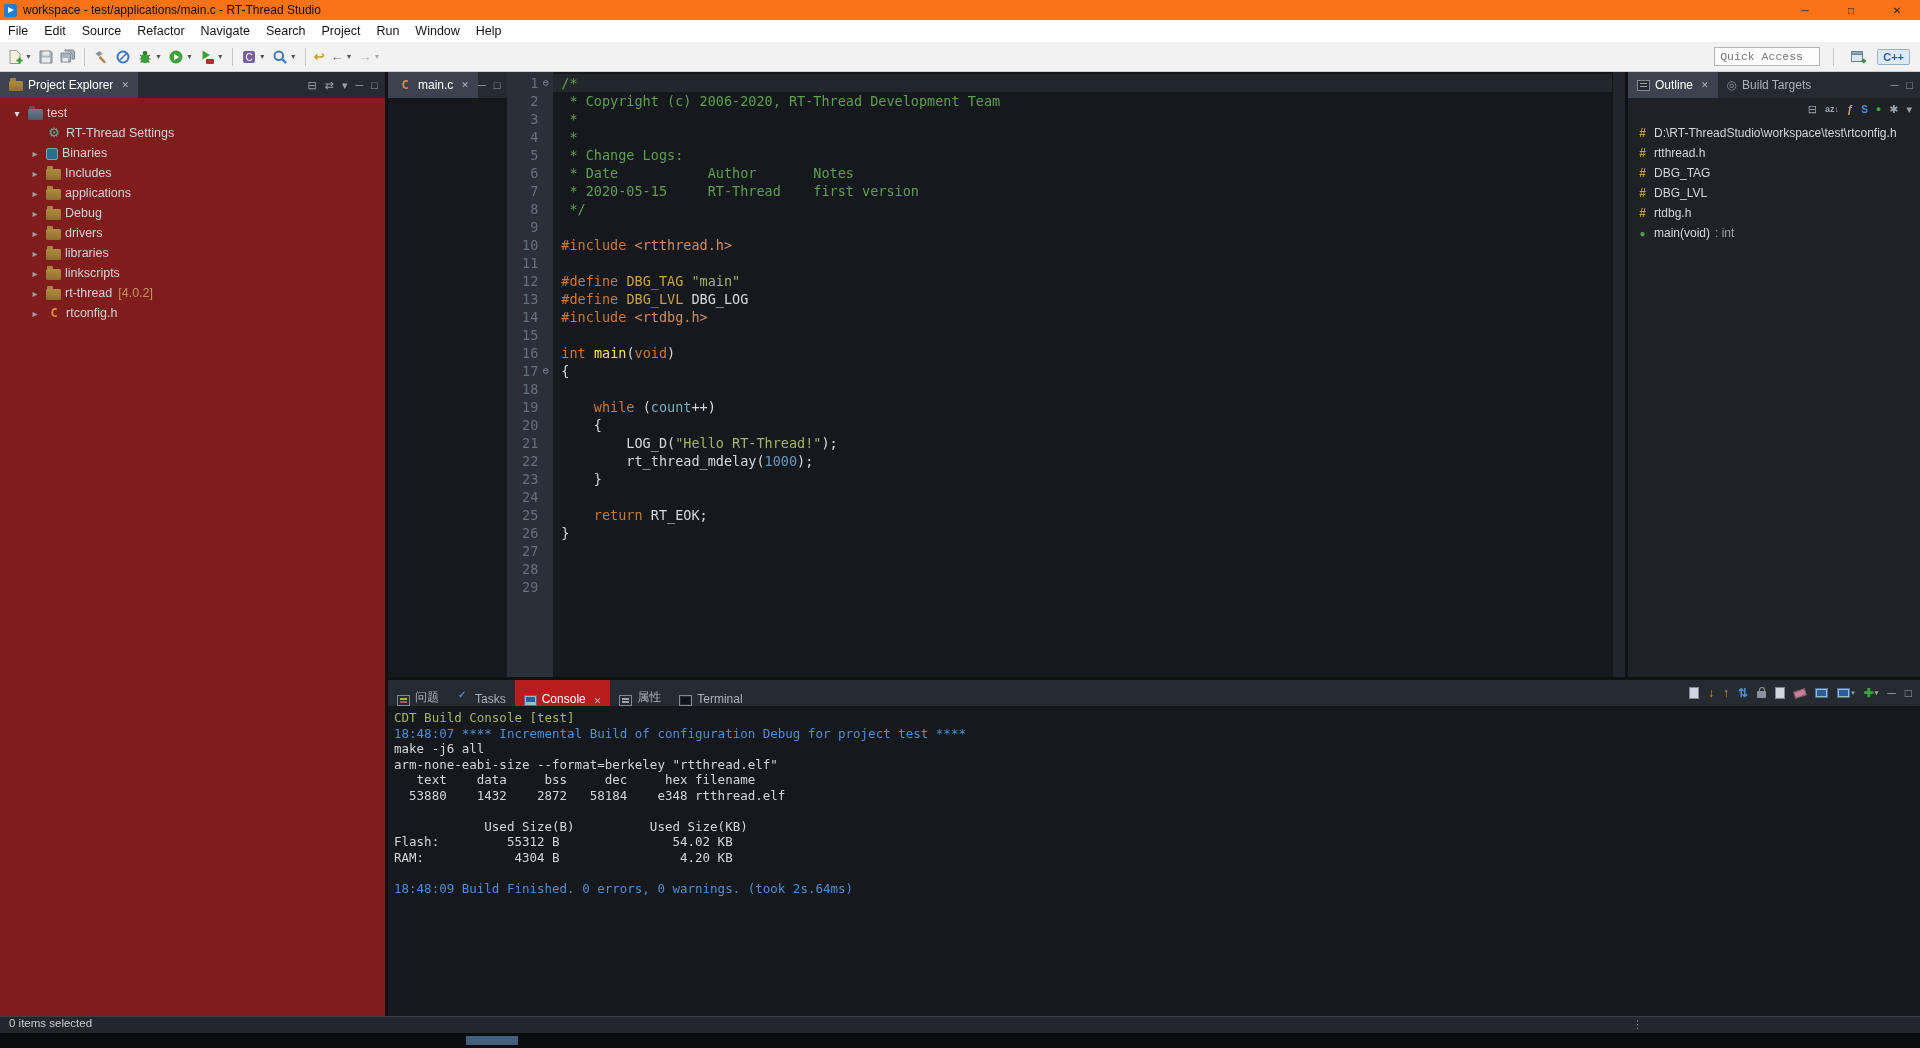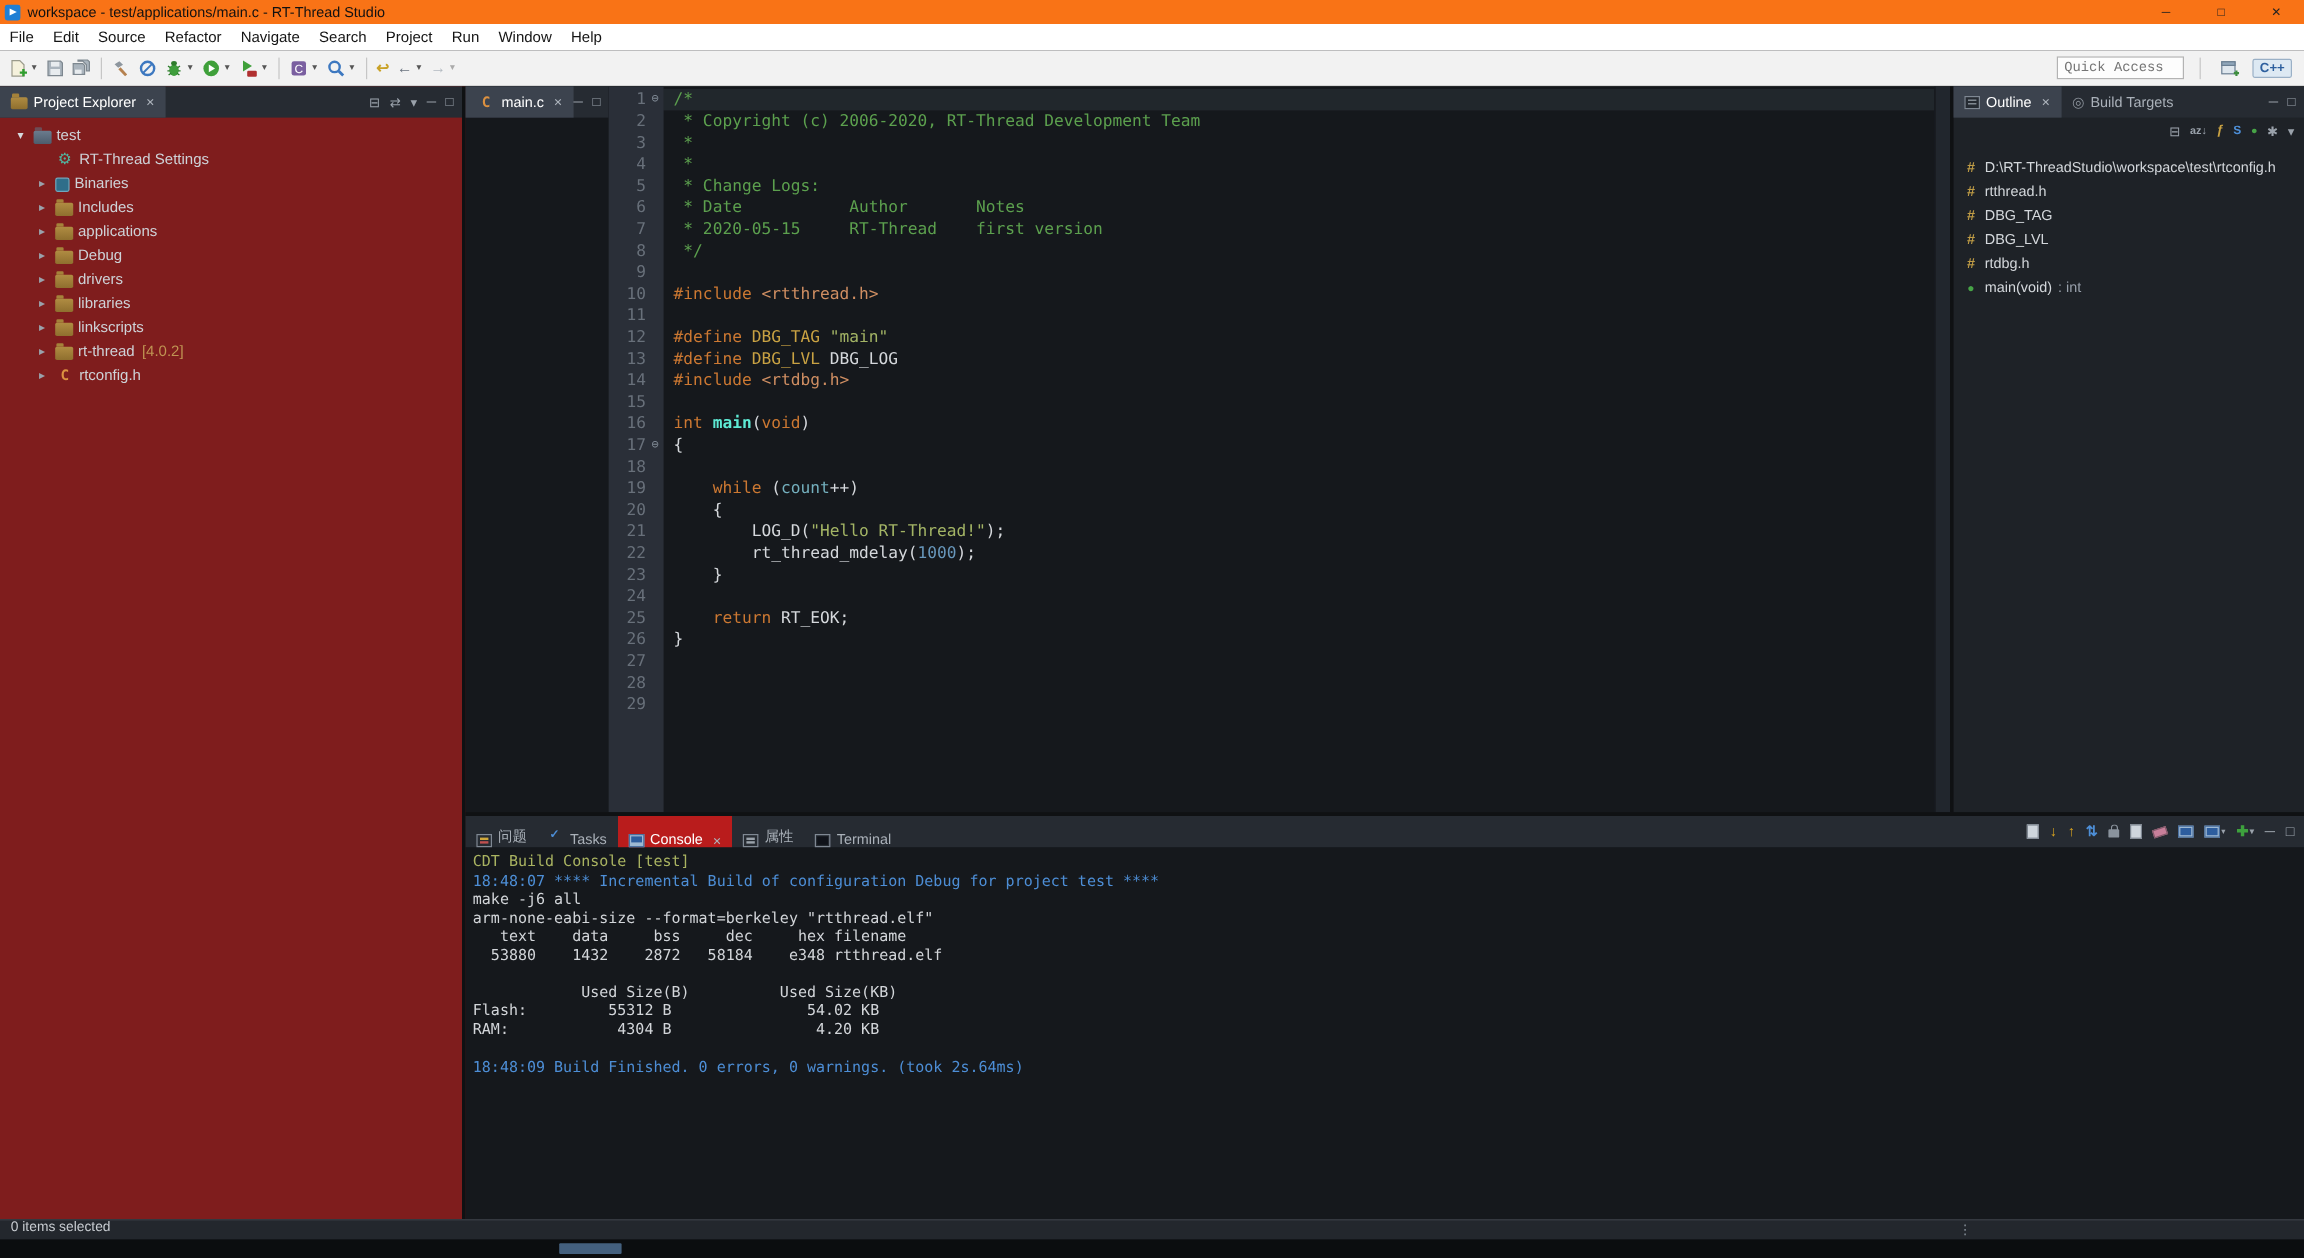"D:\RT-ThreadStudio\workspace\test\rtconf" .o-item { align-items: flex-end -> flex-start }
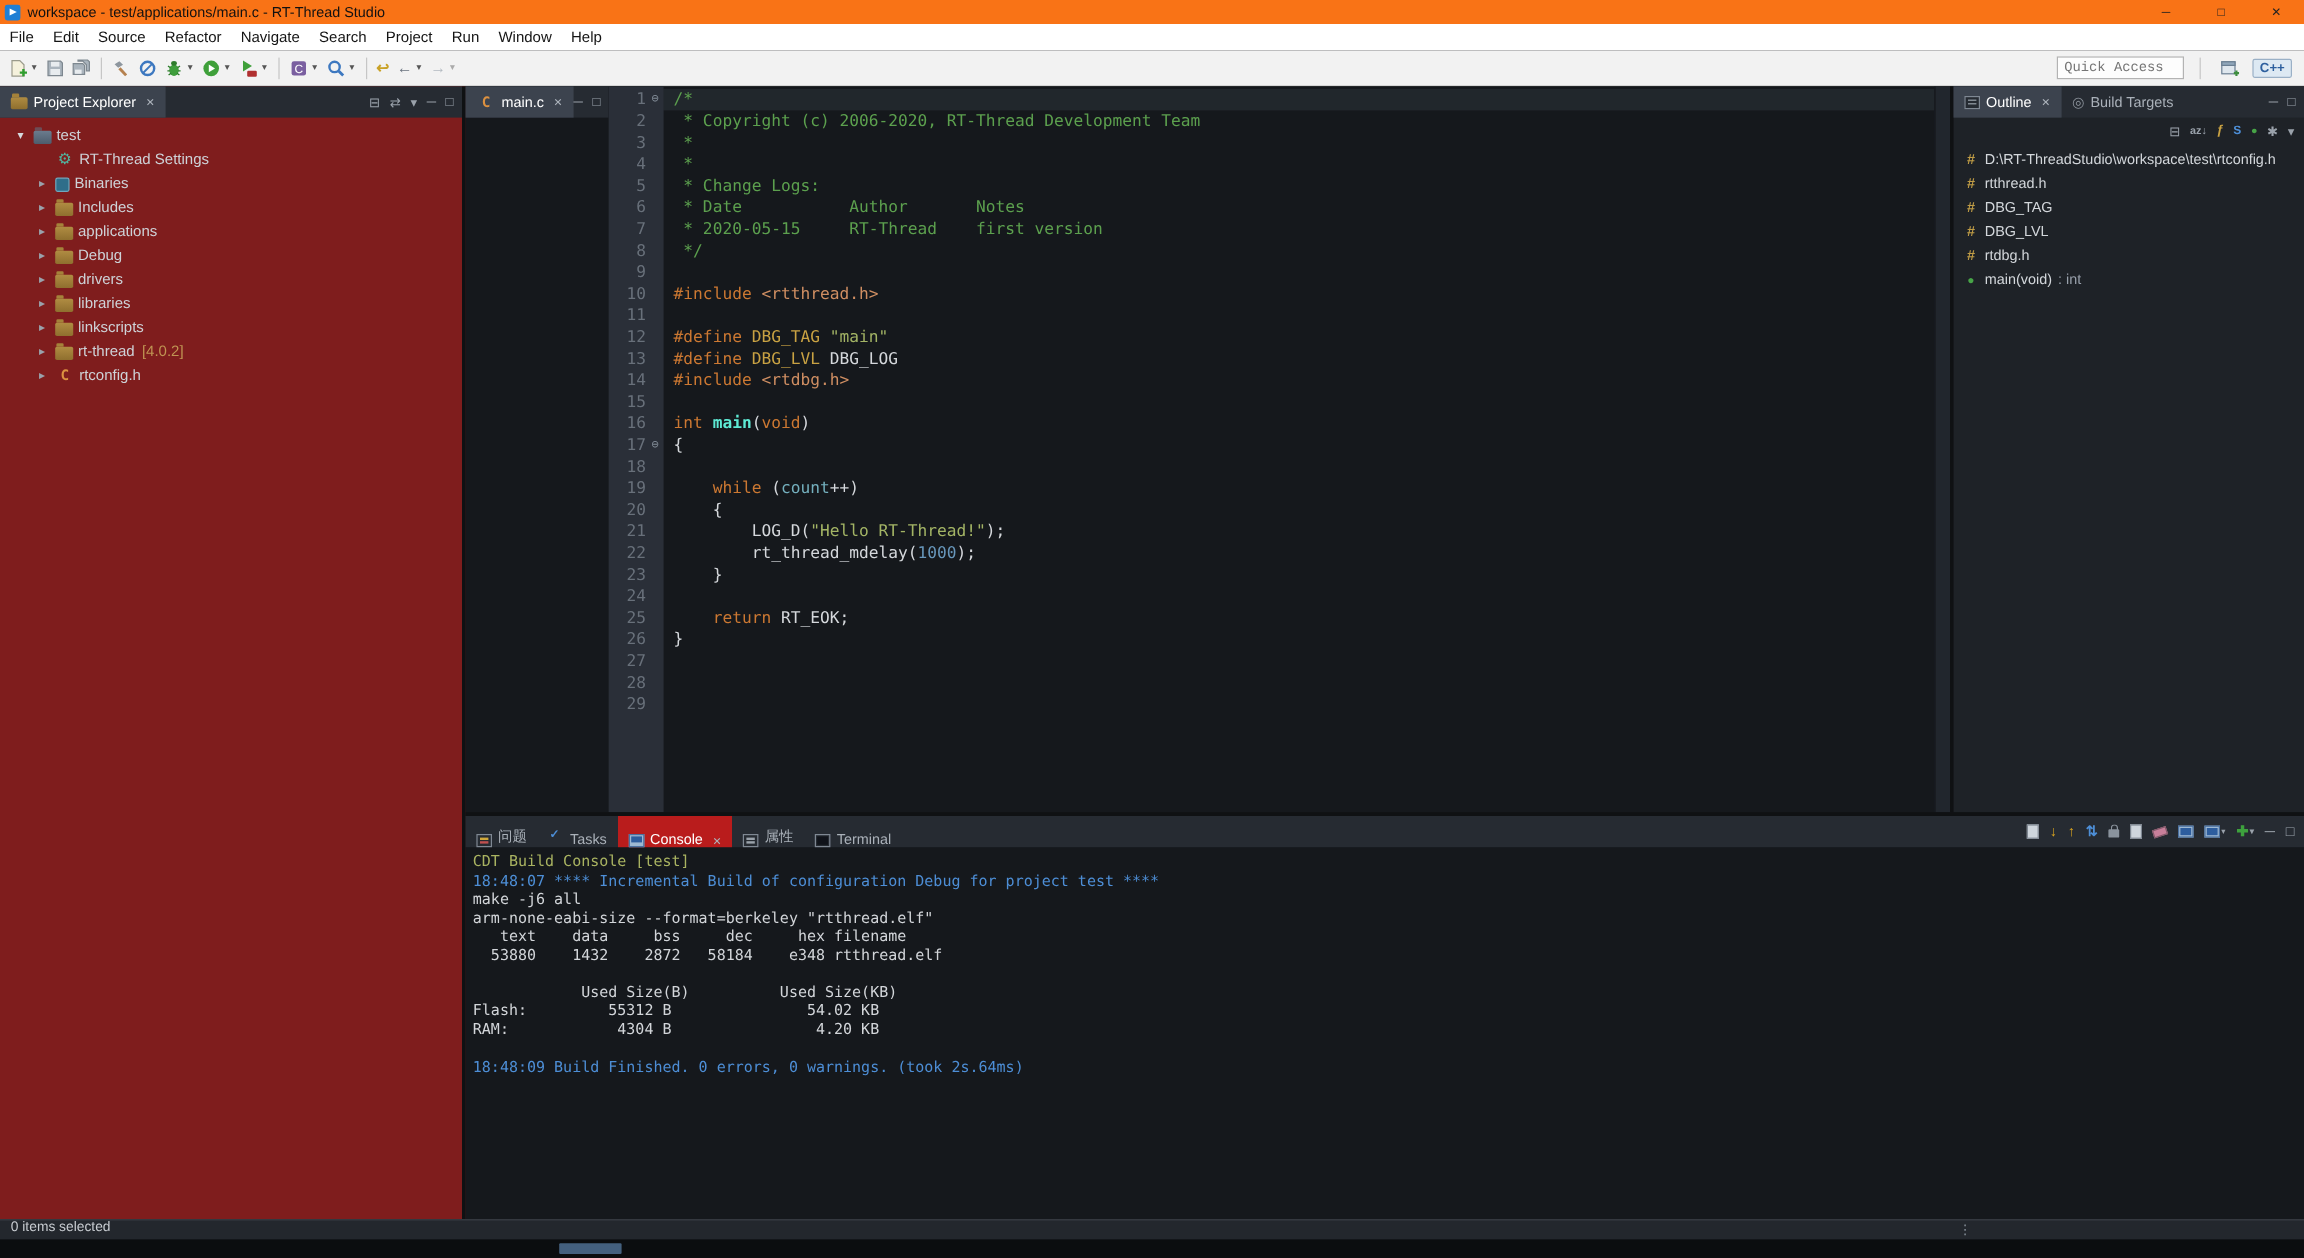"main" .tk-f { color: #5eead4 -> #fde047; font-weight: bold -> normal }
